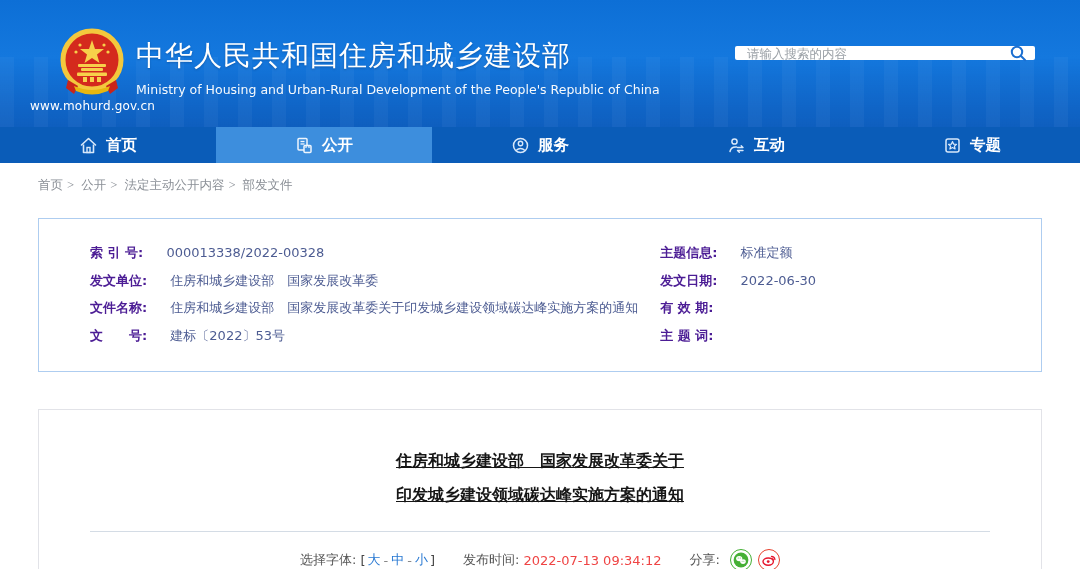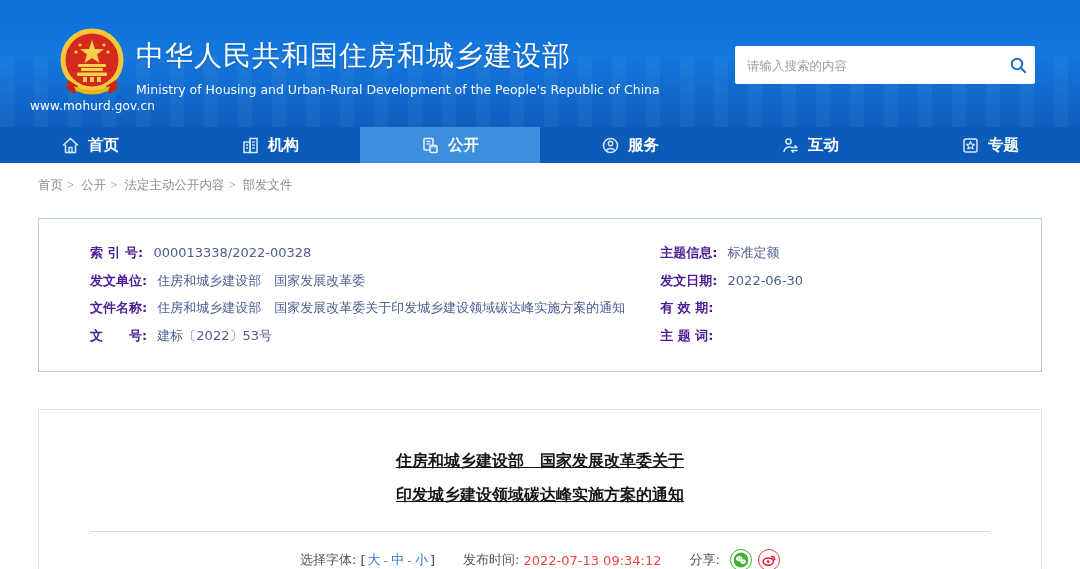"请输入搜索的内容" .search-box { height: 38px -> 14px }
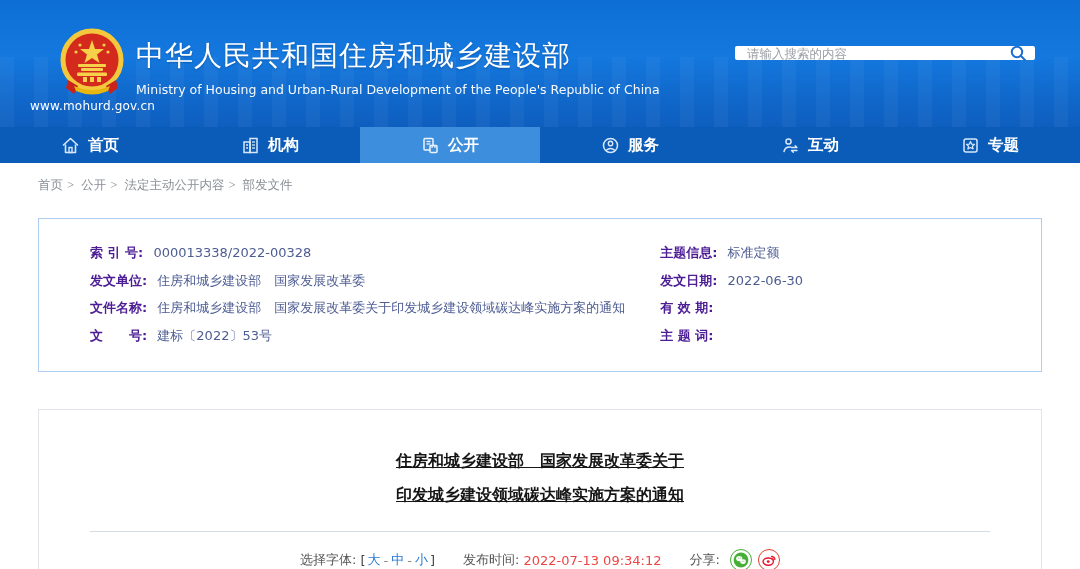"机构" div.nav-item { html: <div> <svg> <rect></rect> <rect></rect> <line></line> <line></line> <line></line> <line></line> <line></line> </svg> <span>机构</span> </div> -> none }
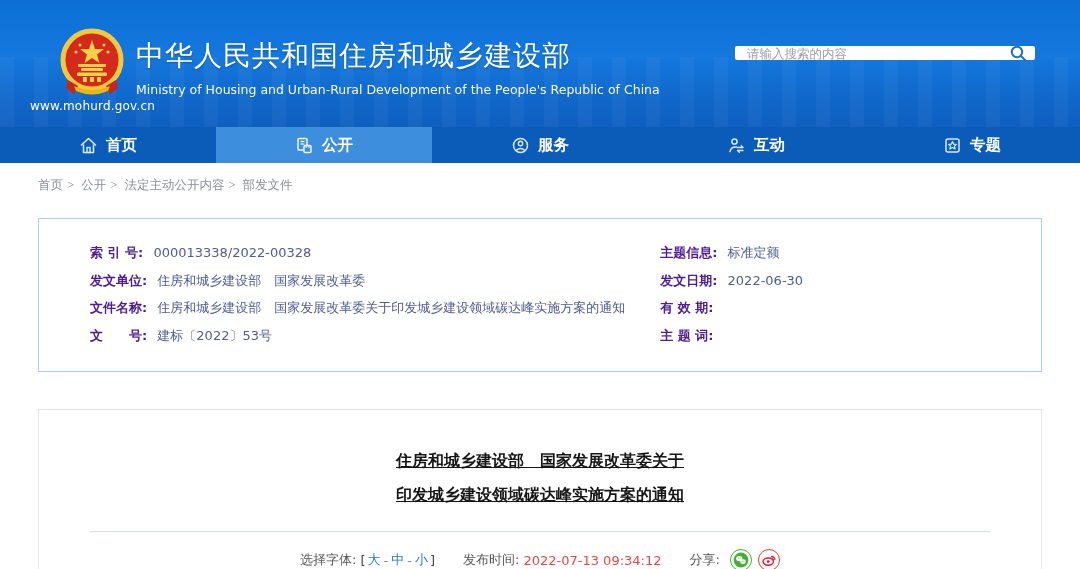"000013338/2022-00328" .info-row .val { margin-left: 6px -> 19px }
